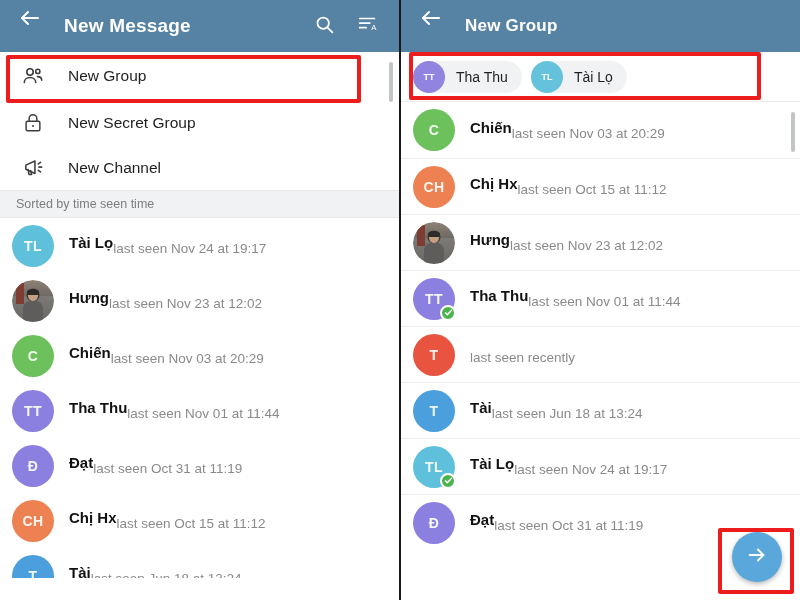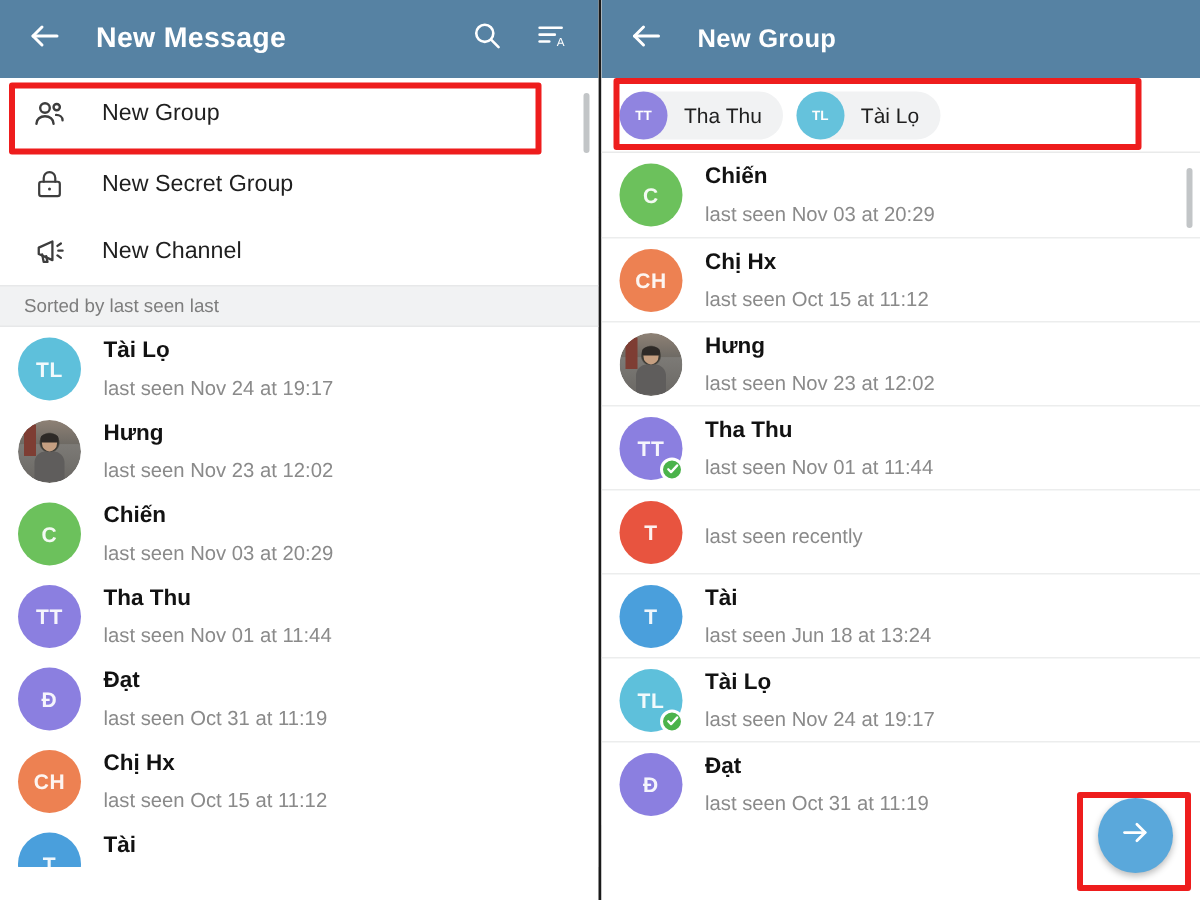"New Message" .appbar { align-items: center -> none }
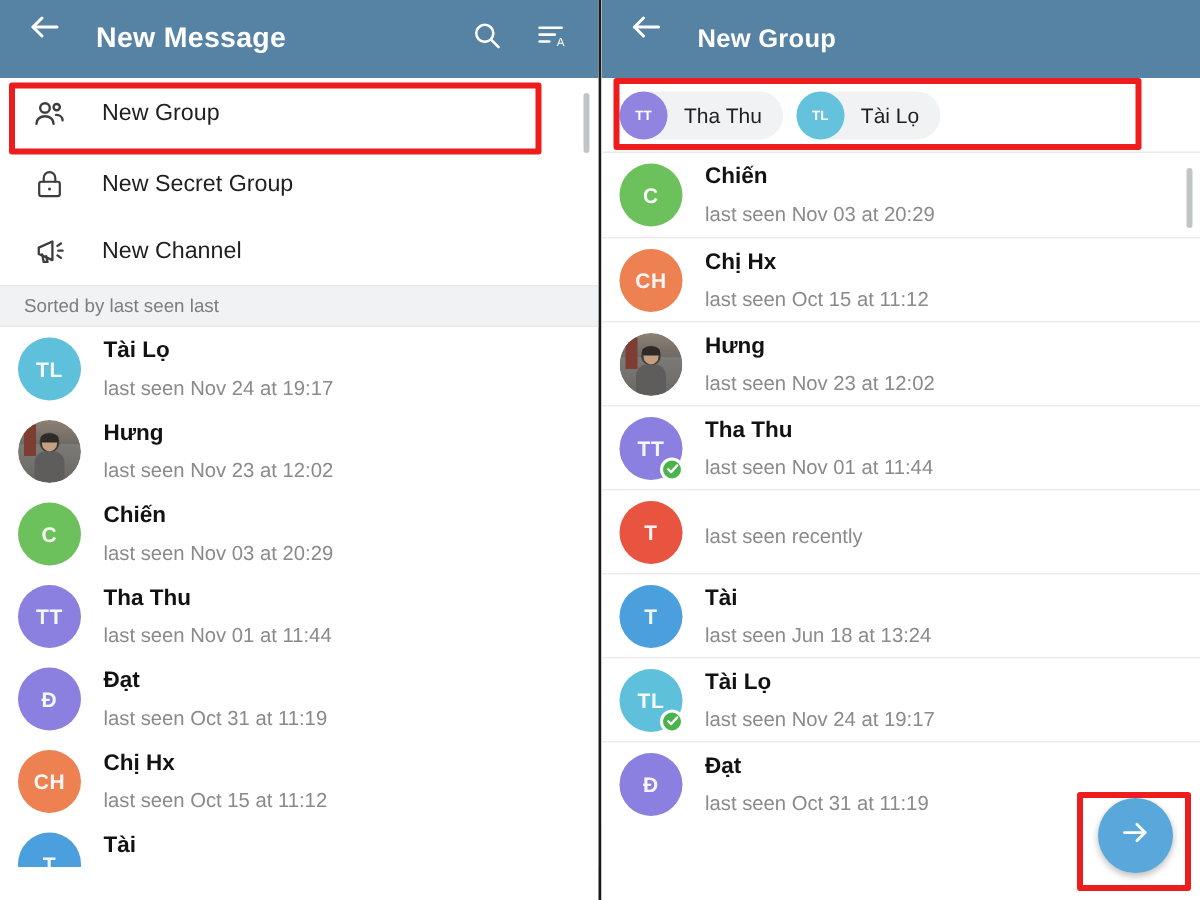"Chiến" .contact-text { flex-direction: column -> row }
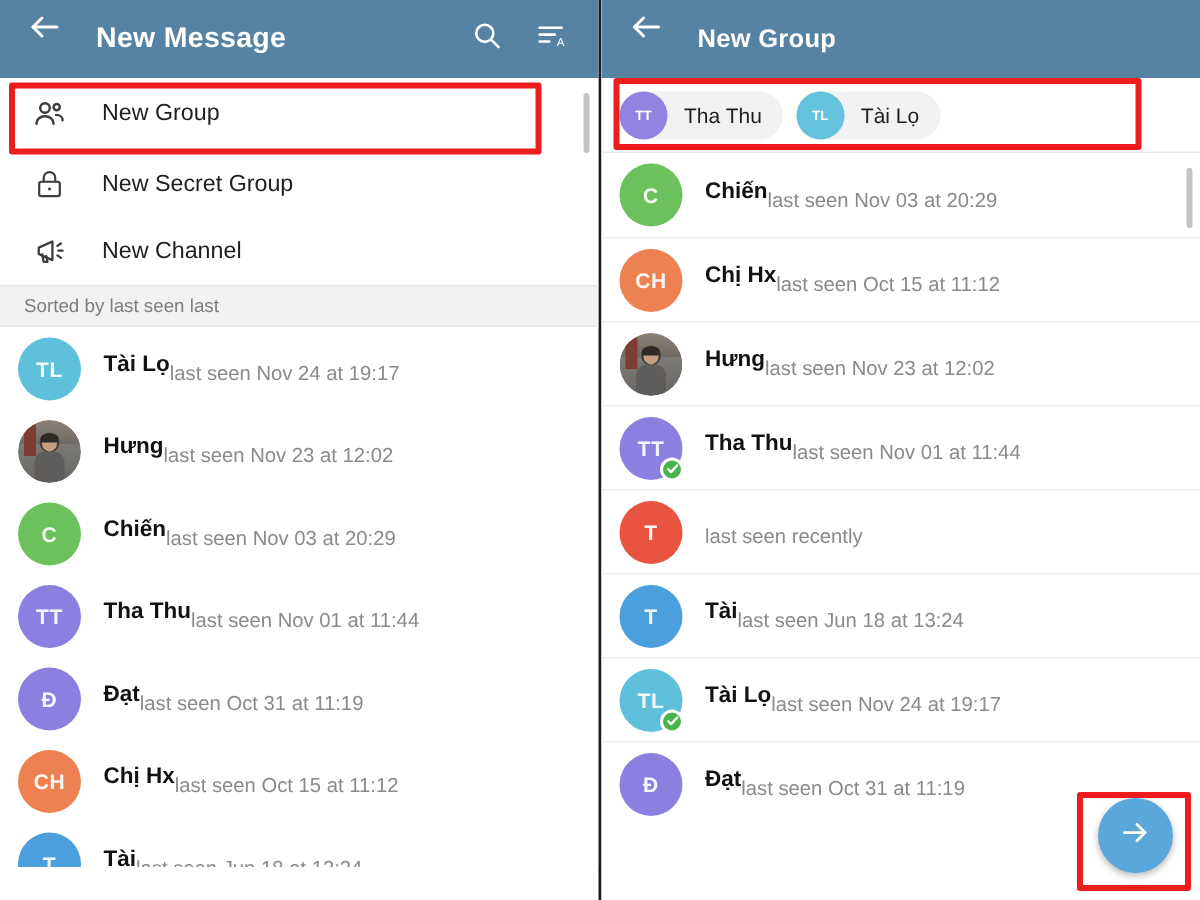"Sorted by last seen last" div.section-header { text: last seen last -> time seen time }
